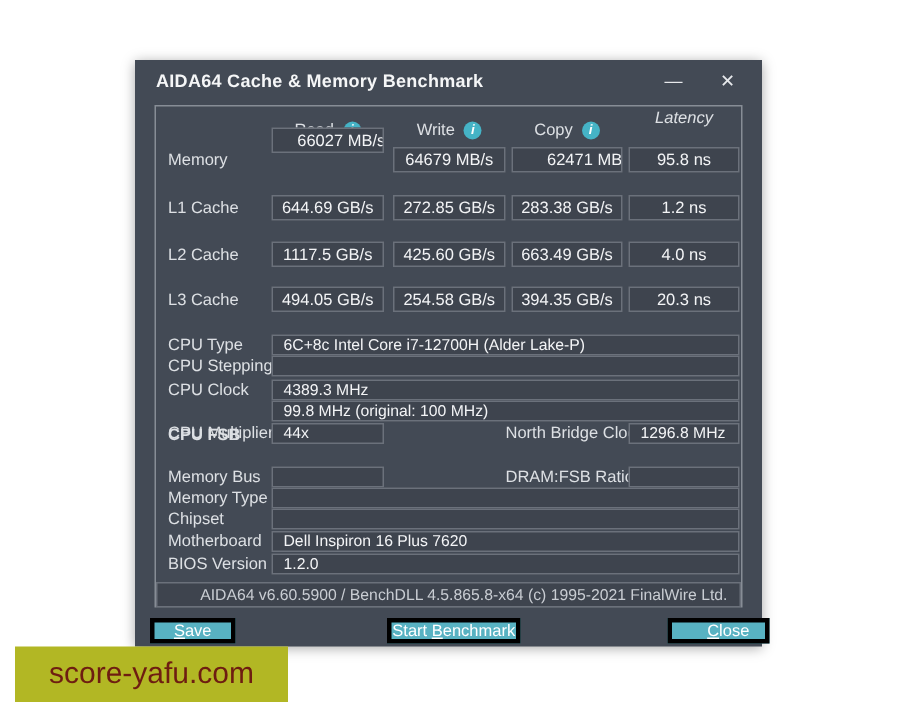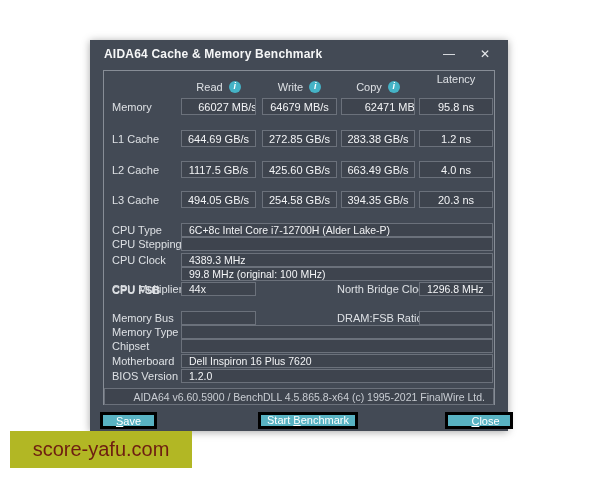"Latency" div.col-header { font-style: none -> italic }
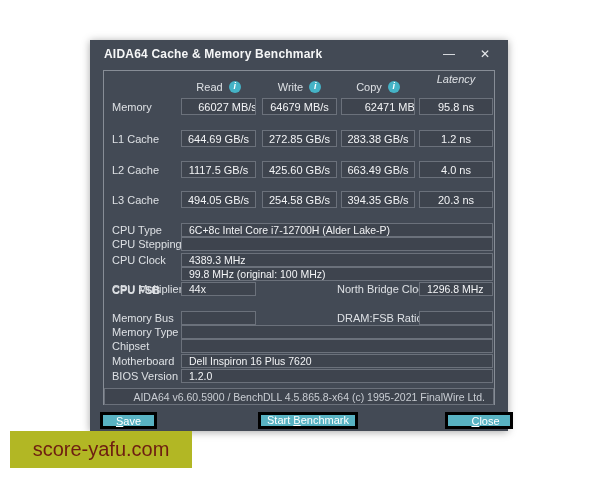"66027 MB/s" div.vbox { top: 27px -> 14px }
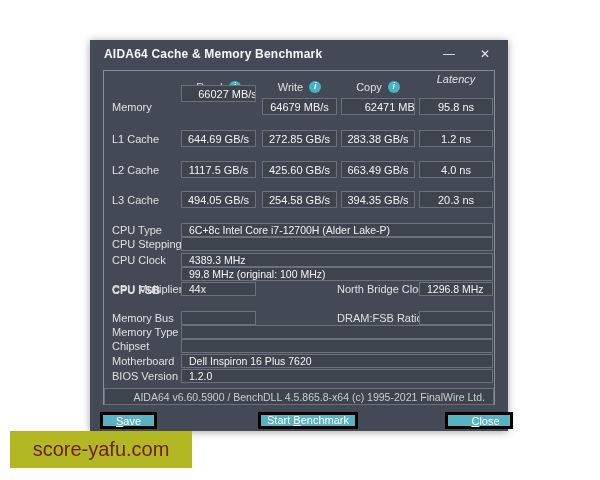"Start Benchmark" div.btn { align-items: flex-end -> none; width: 100px -> 89px }
